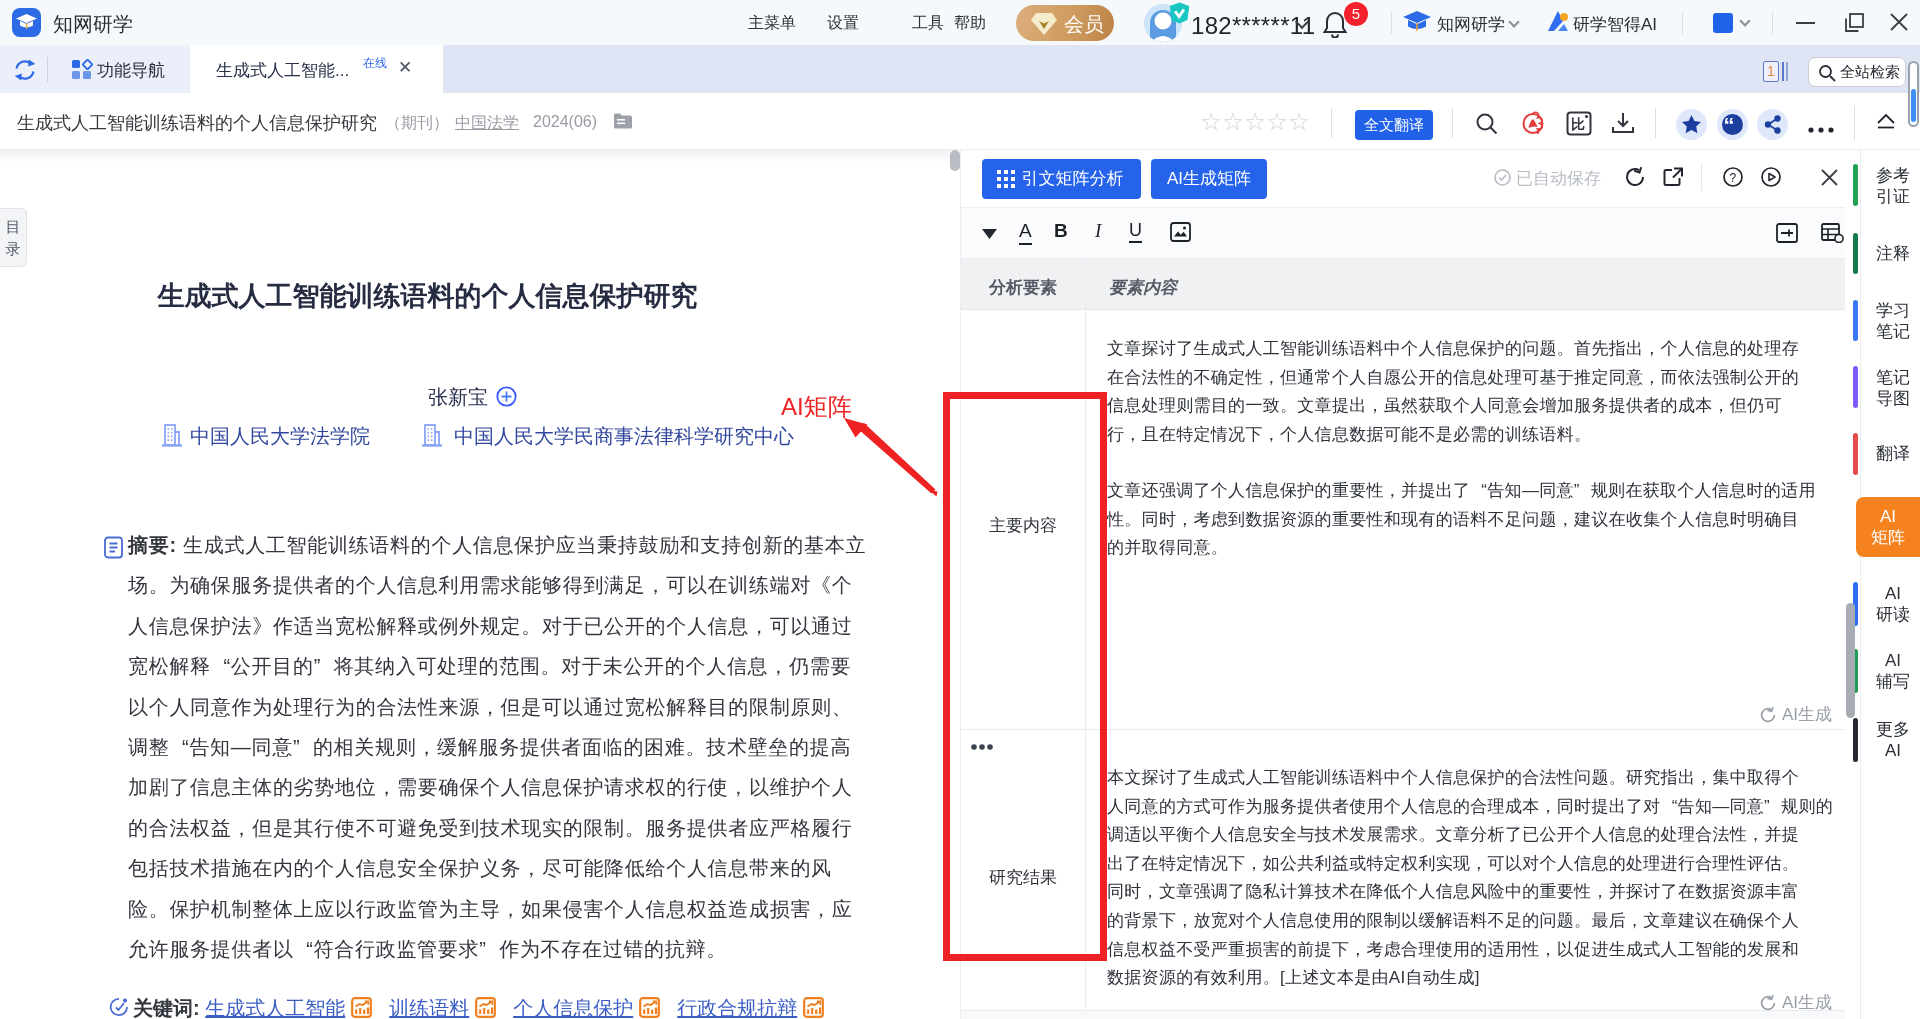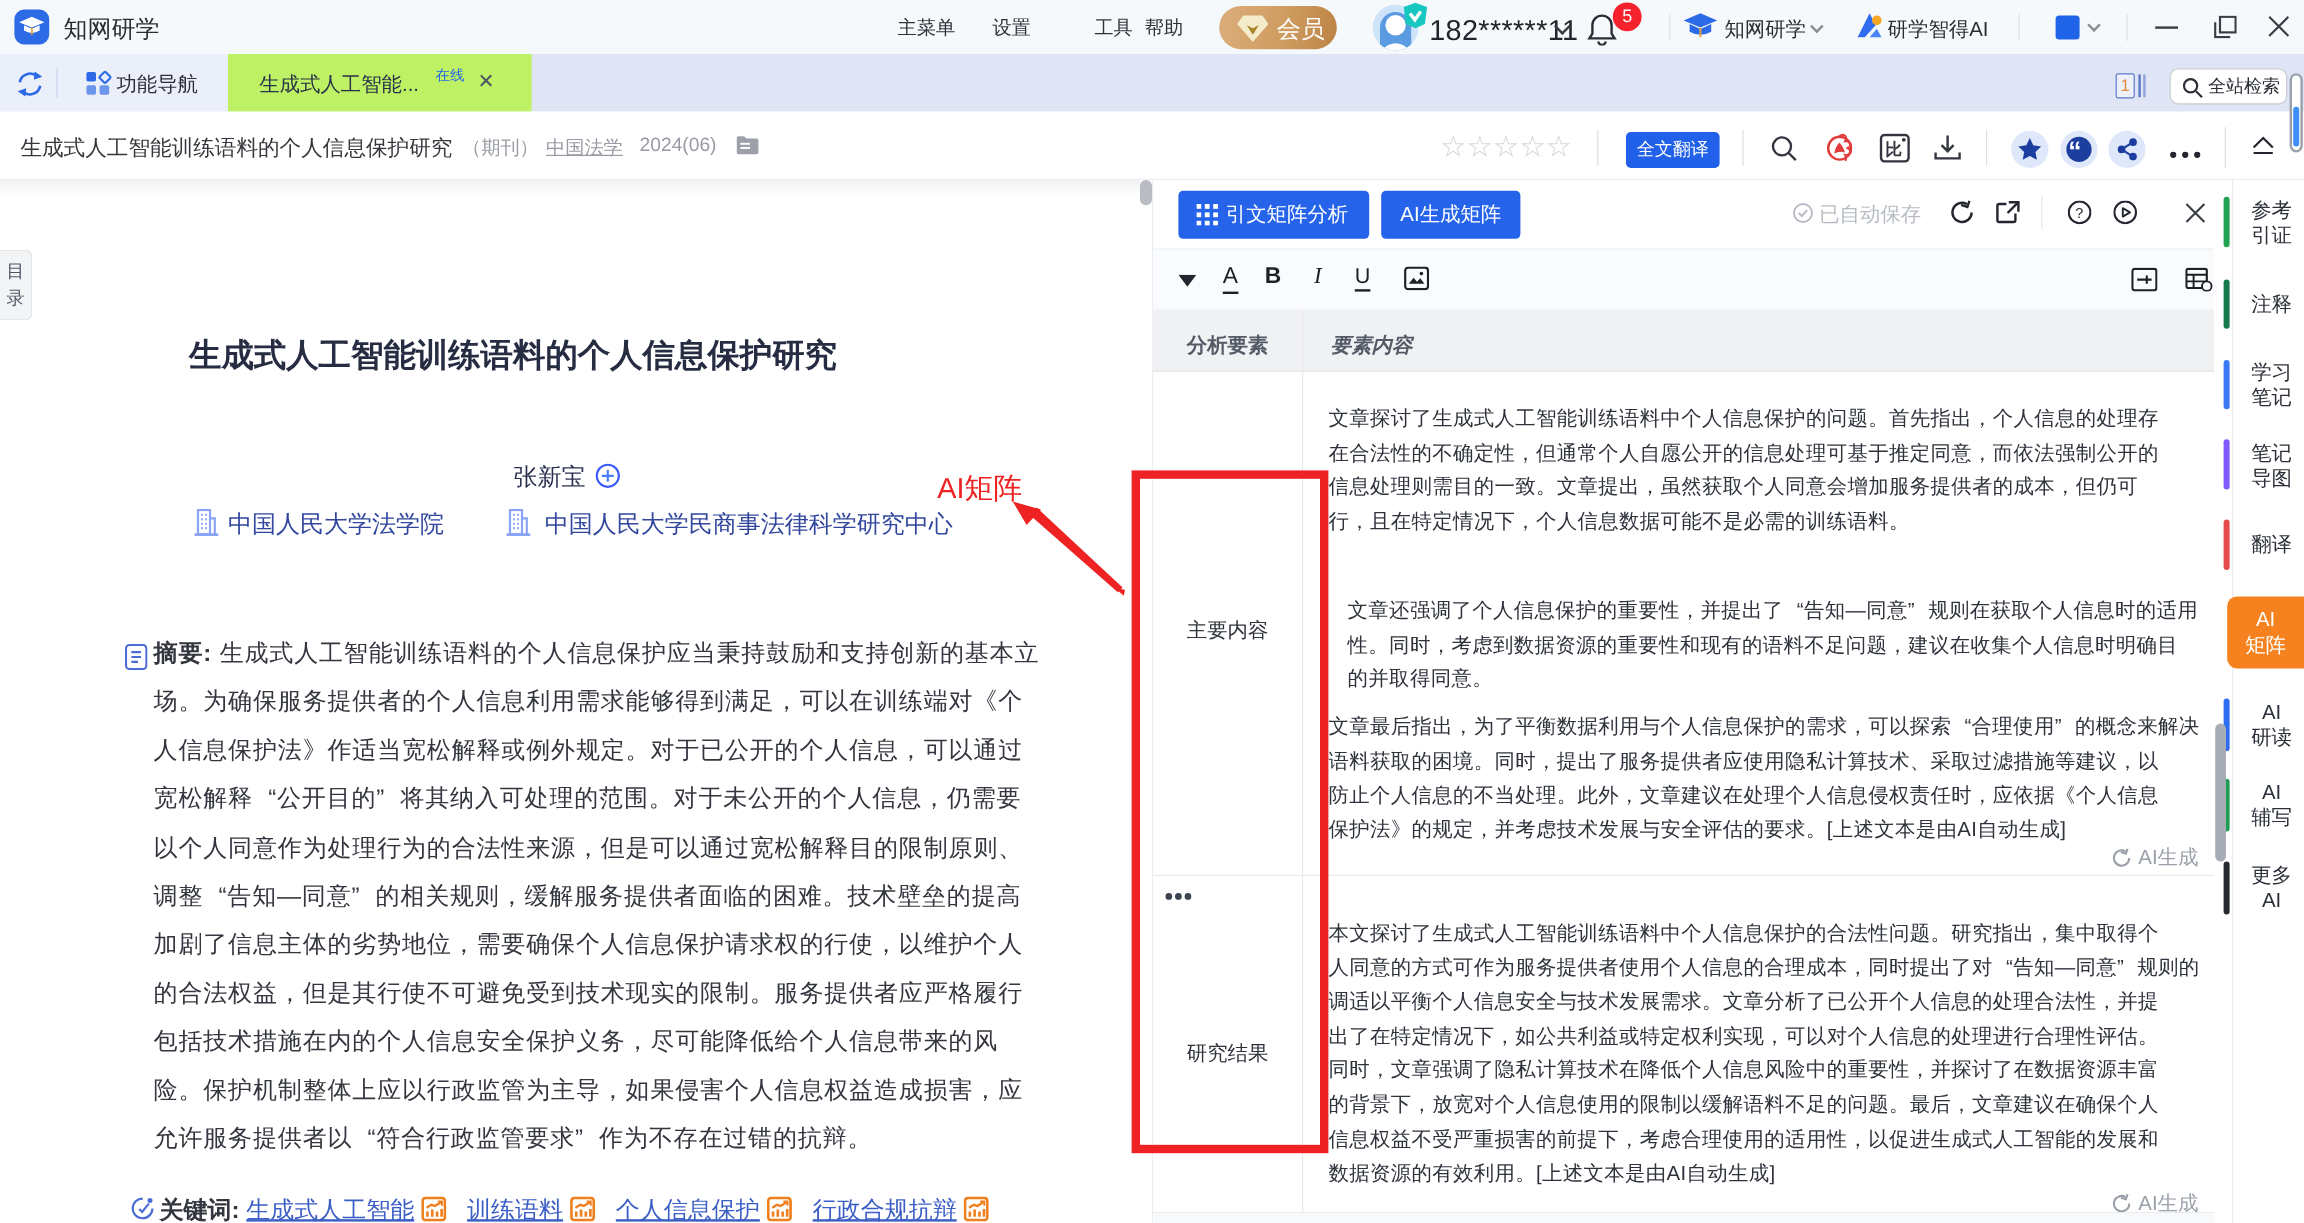"生成式人工智能..." #tab-active { background: #bef264 -> #ffffff }
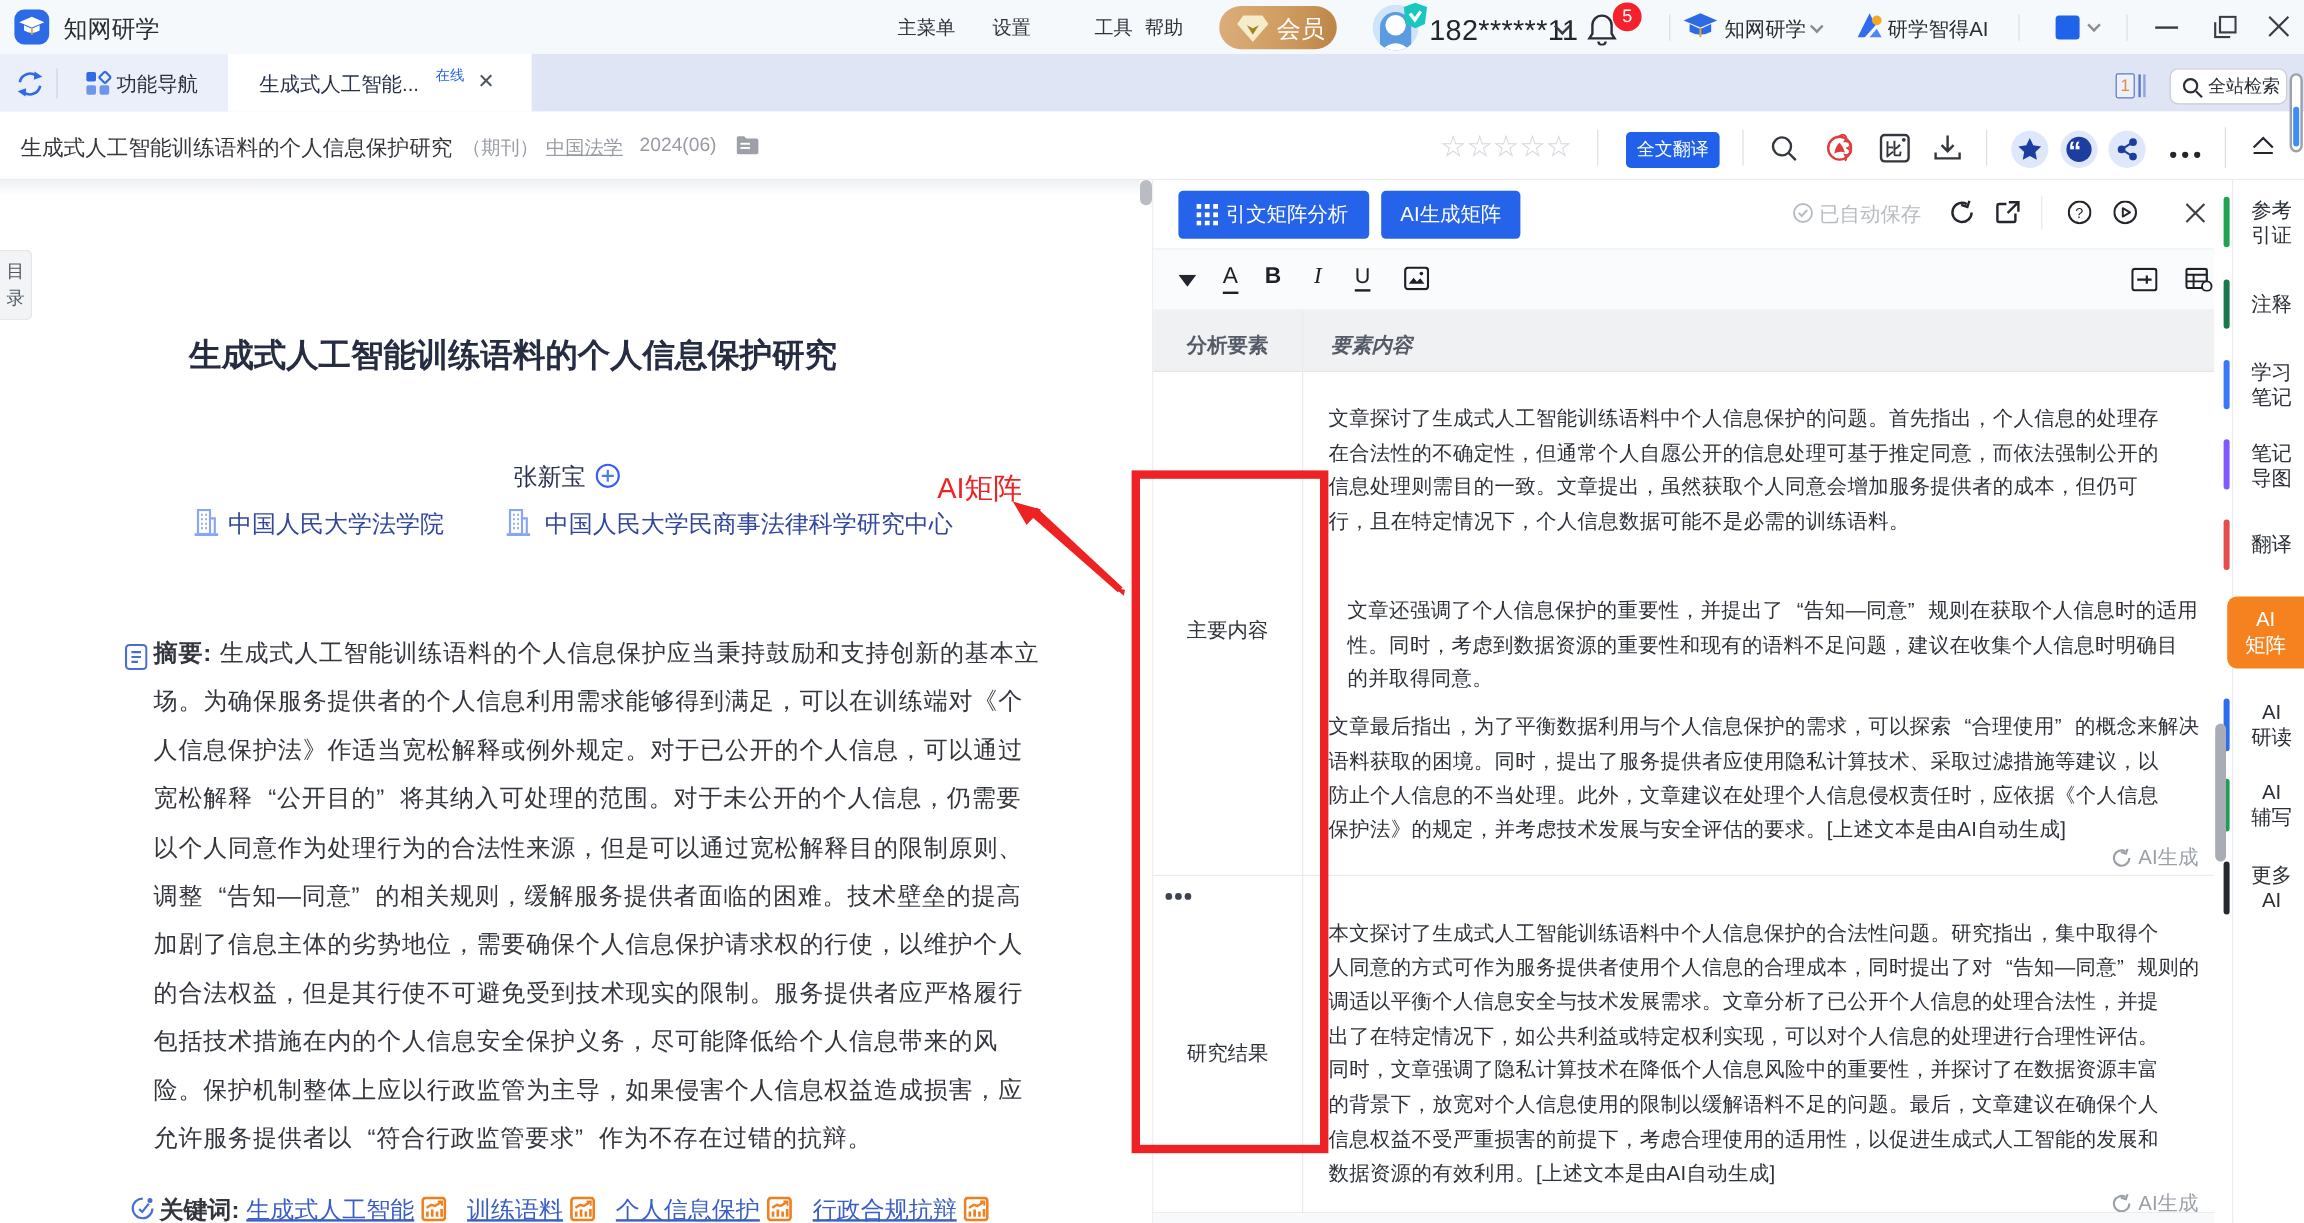"文章还强调了个人信息保护的重要性，并提出了 “告知—同意”" div.ptext { padding-left: 16px -> none; top: 345px -> 327px }
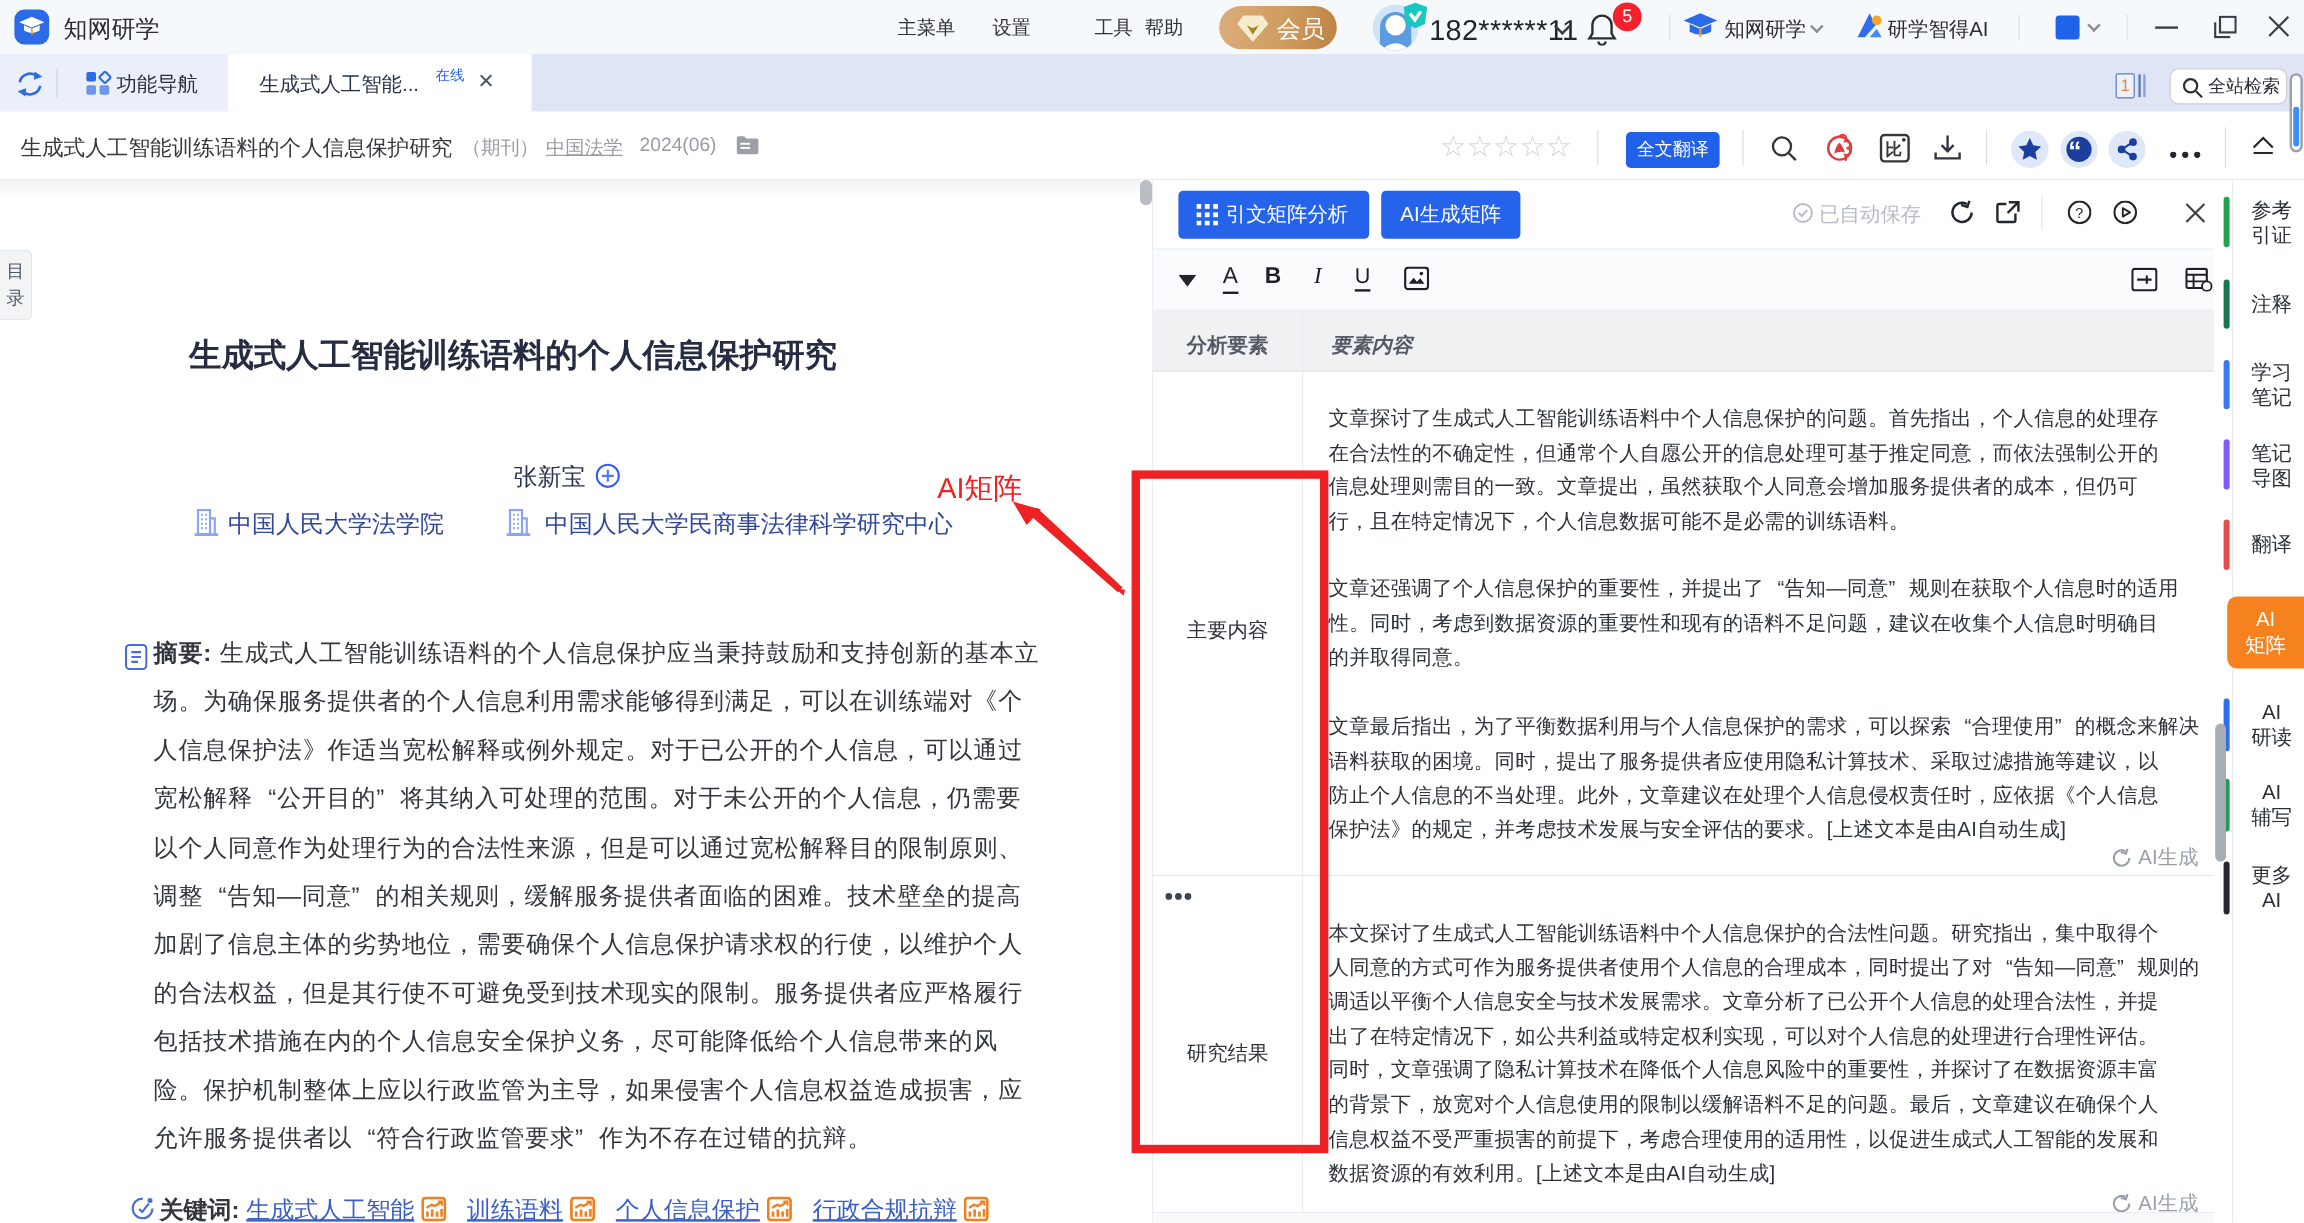"文章最后指出，为了平衡数据利用与个人信息保护的需求，可以探索 “合理使用”" div.ptext { html: <div>文章最后指出，为了平衡数据利用与个人信息保护的需求，可以探索<span>“</span>合理使用<span>”</span>的概念来解决<br>语料获取的困境。同时，提出了服务提供者应使用隐私计算技术、采取过滤措施等建议，以<br>防止个人信息的不当处理。此外，文章建议在处理个人信息侵权责任时，应依据《个人信息<br>保护法》的规定，并考虑技术发展与安全评估的要求。[上述文本是由AI自动生成]</div> -> none }
